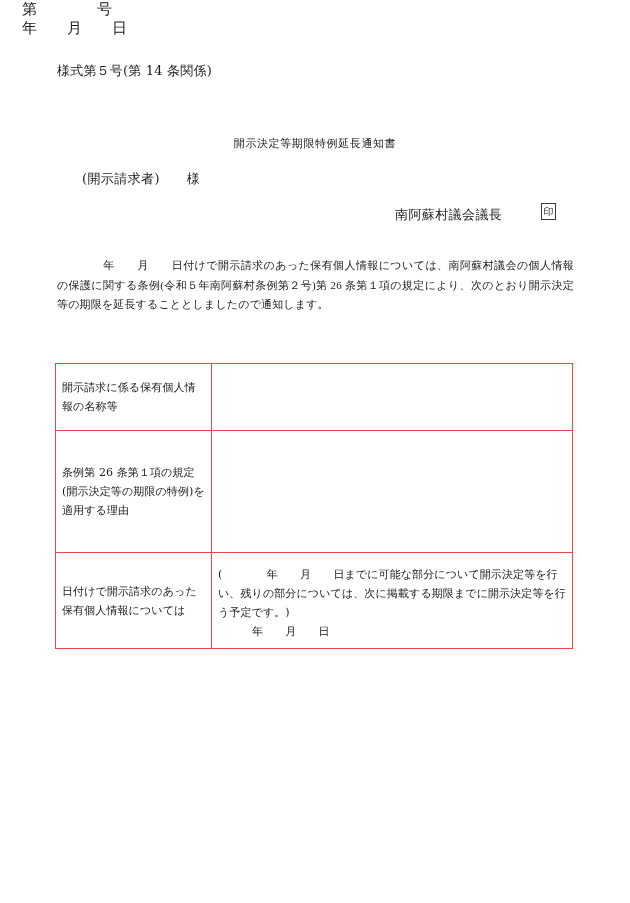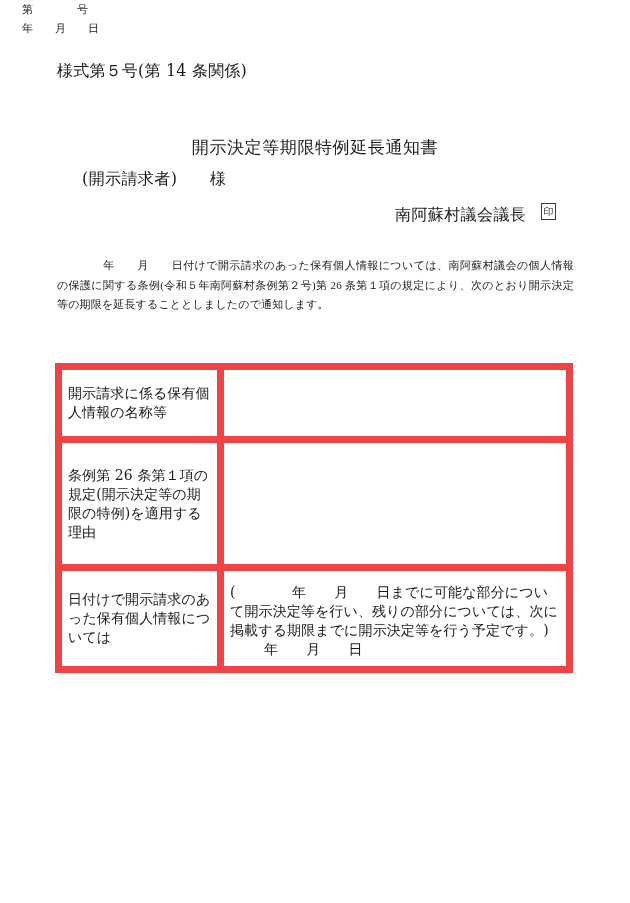"第 号" .meta-line { font-size: 11px -> 15px }
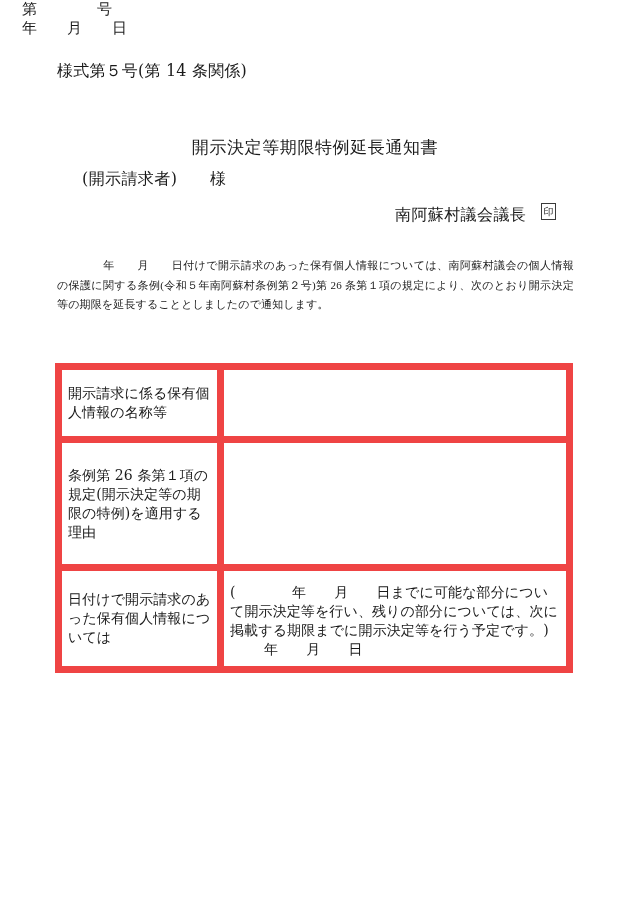"様式第５号(第 14 条関係)" .t { font-size: 16px -> 13px }
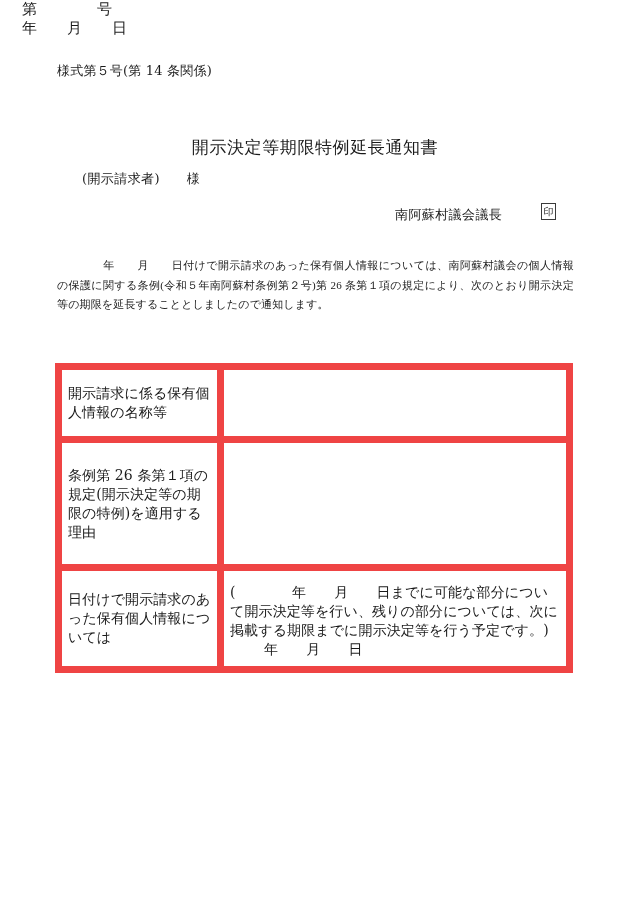"開示決定等期限特例延長通知書" .doc-title { font-size: 17px -> 11px }
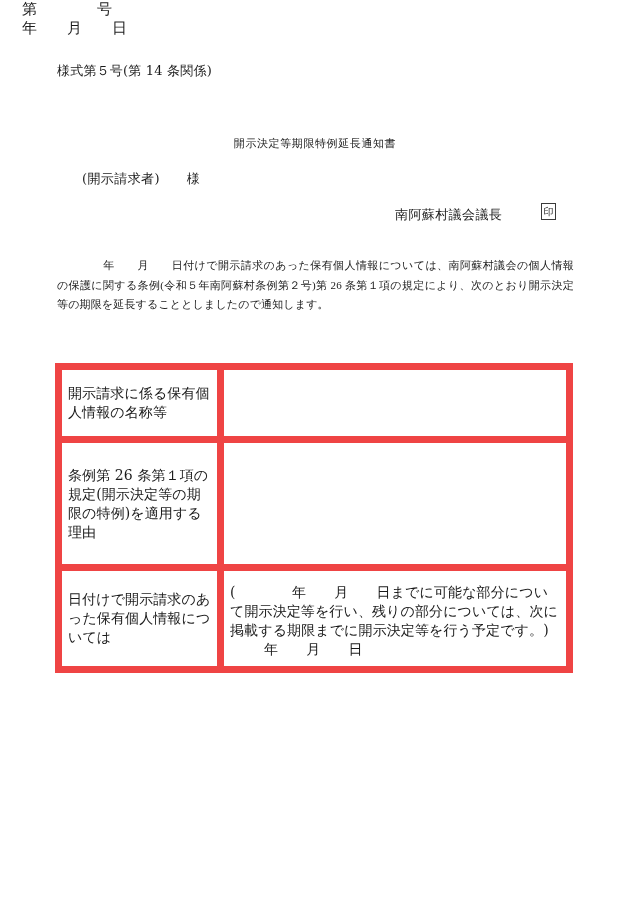"開示請求に係る保有個人情報の名称等" .form-table td { border: 7px solid #ef4444 -> 1px solid #ef4444; font-size: 14px -> 11px }
